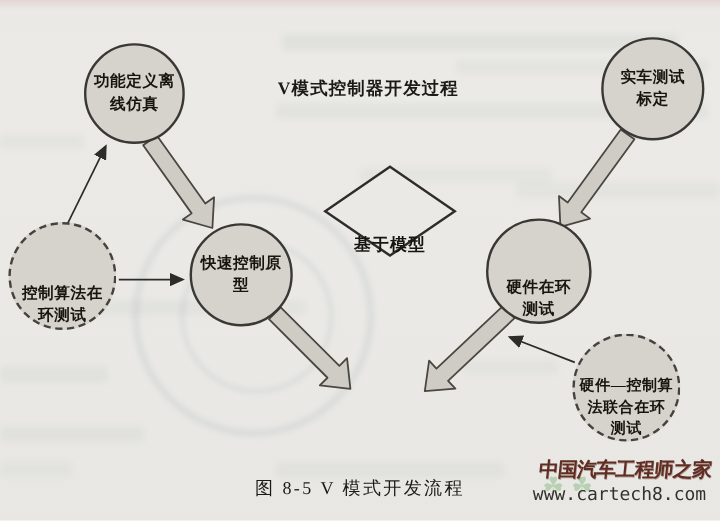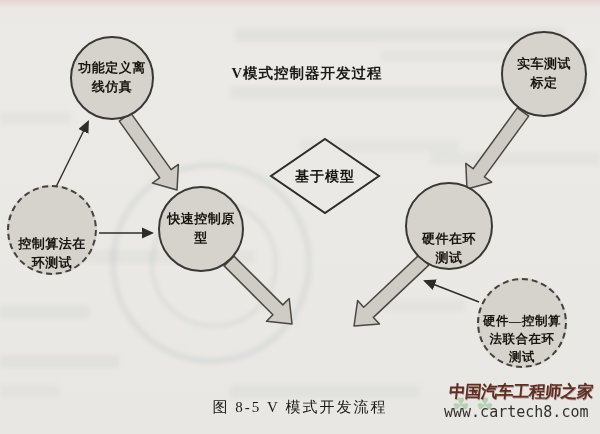"基于模型" .diamond-label { margin-top: none -> 27px }
